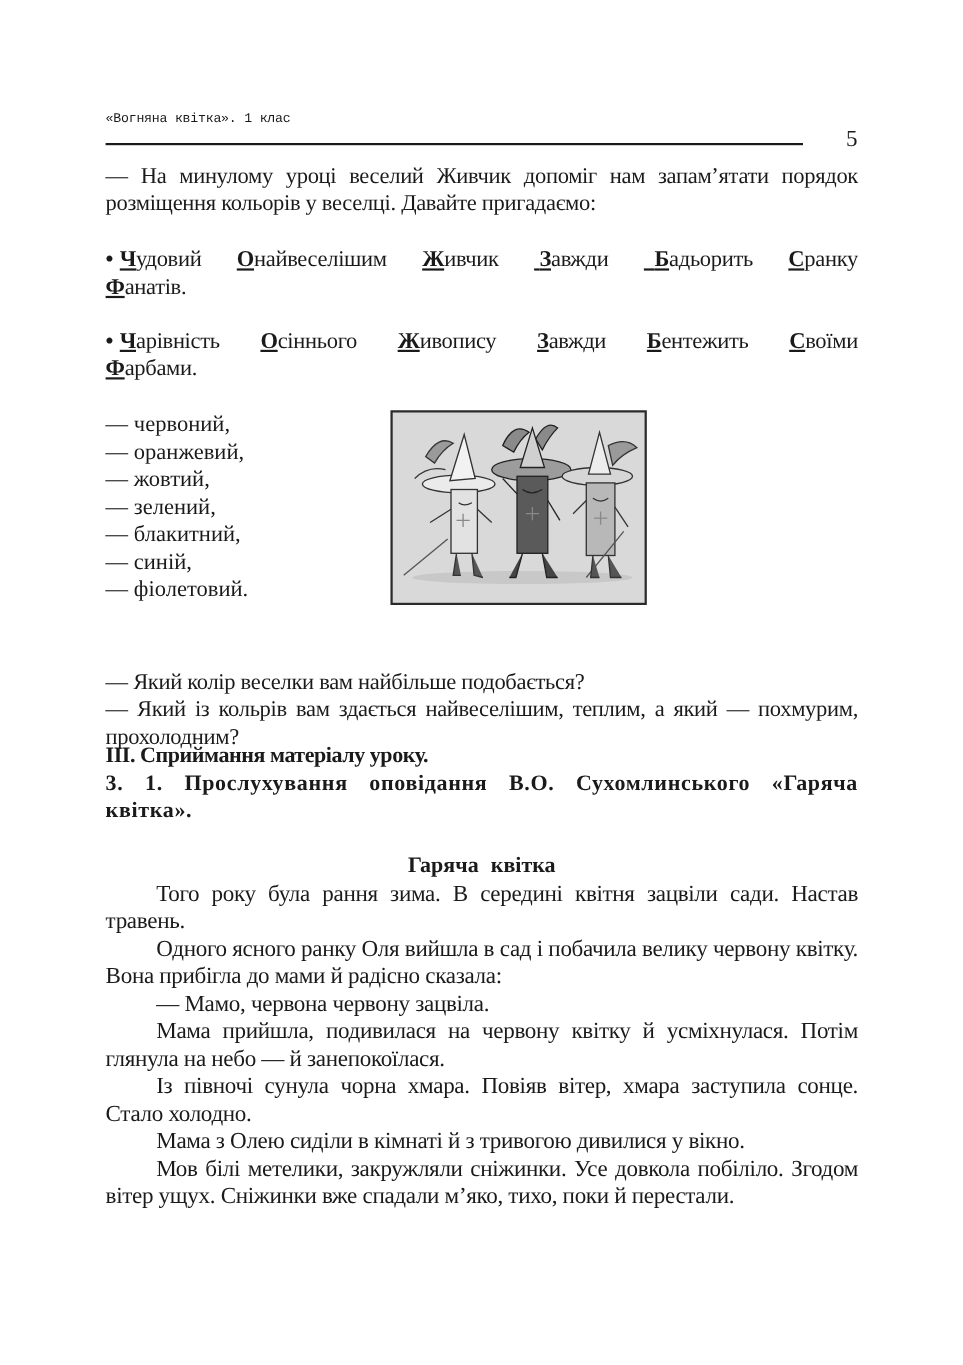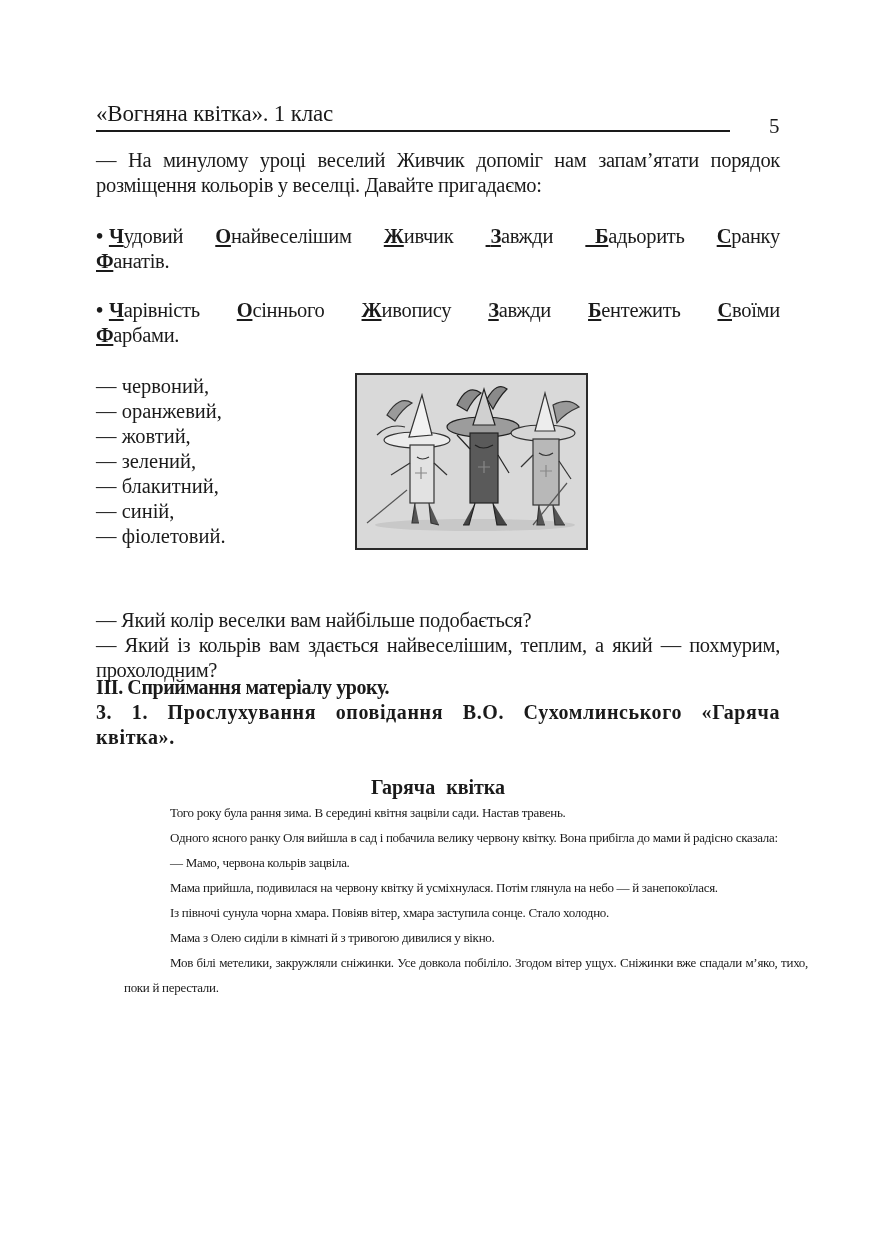"«Вогняна квітка». 1 клас" .header-title { font-family: none -> Liberation Mono, monospace; font-size: 23px -> 12px }
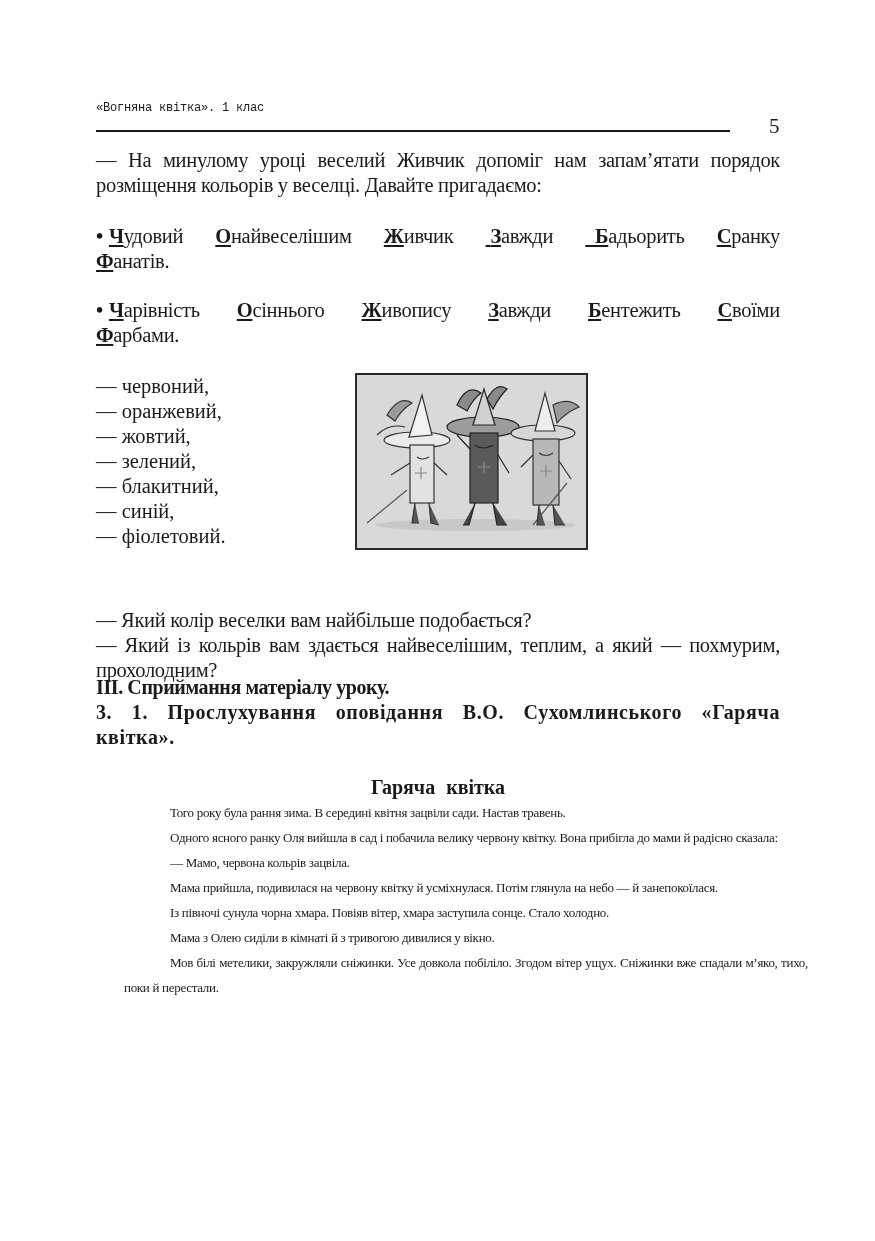"Того року була рання зима." .story { font-size: 13px -> 21px; margin-left: 28px -> none }
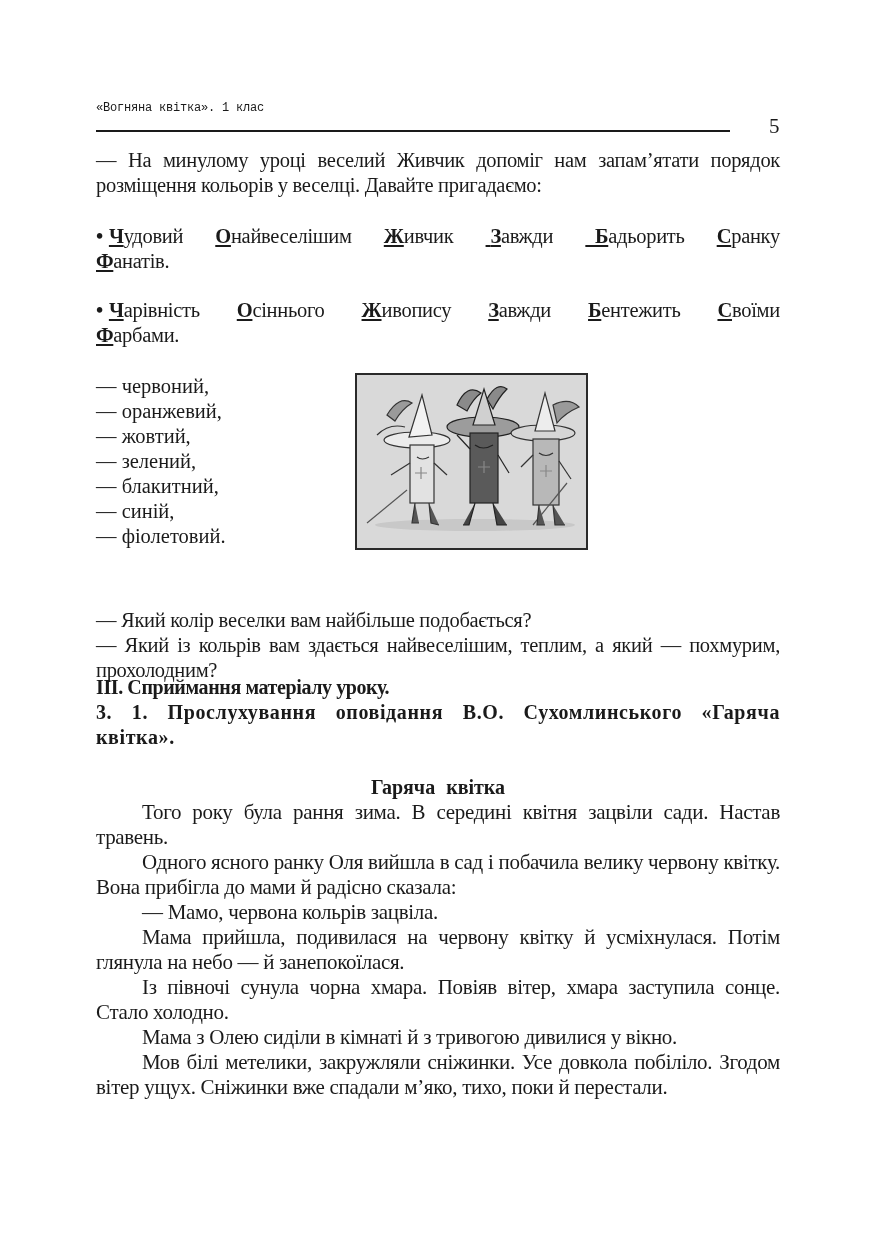"— Мамо, червона кольрів зацвіла." p { text: кольрів -> червону }
